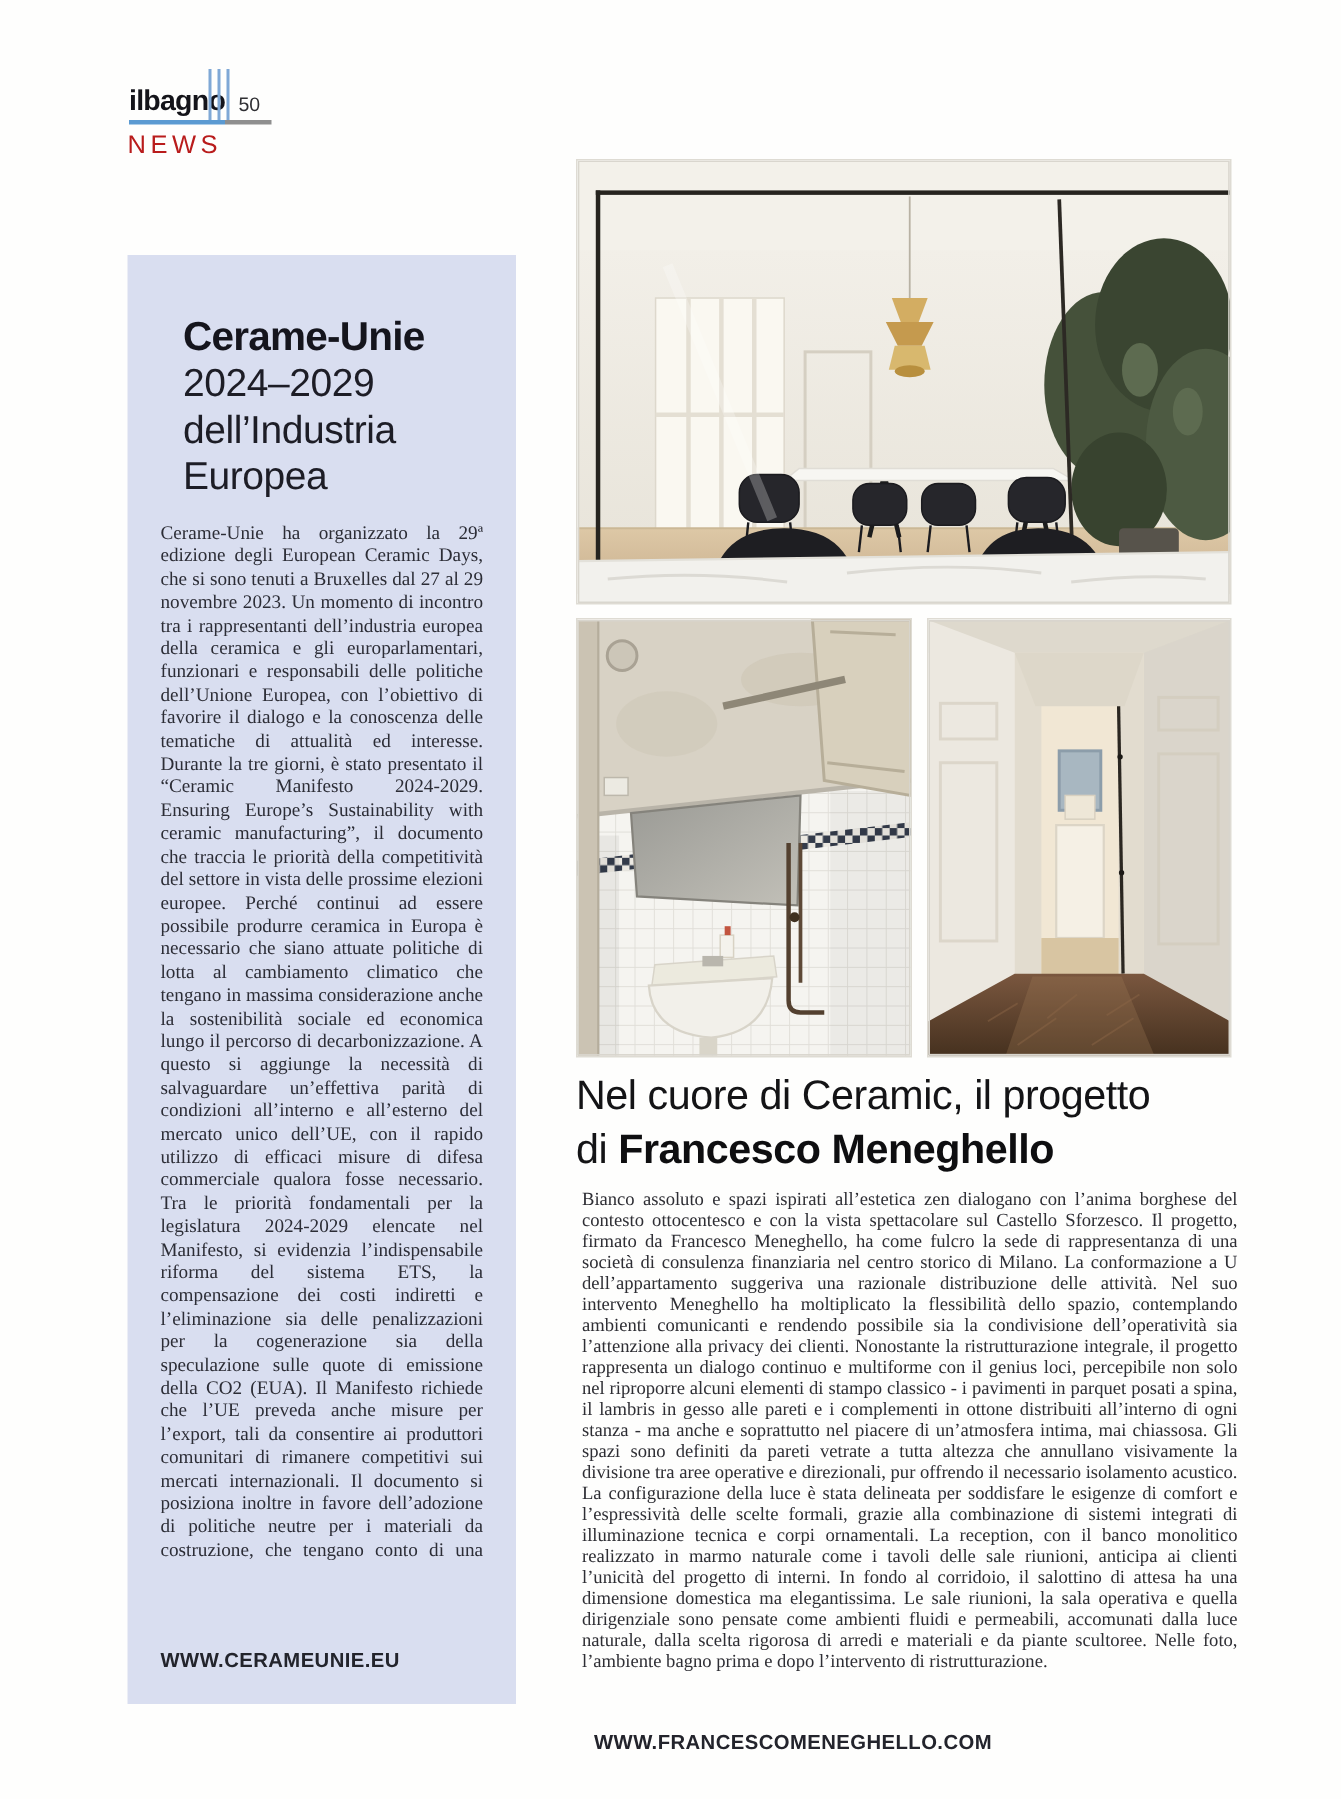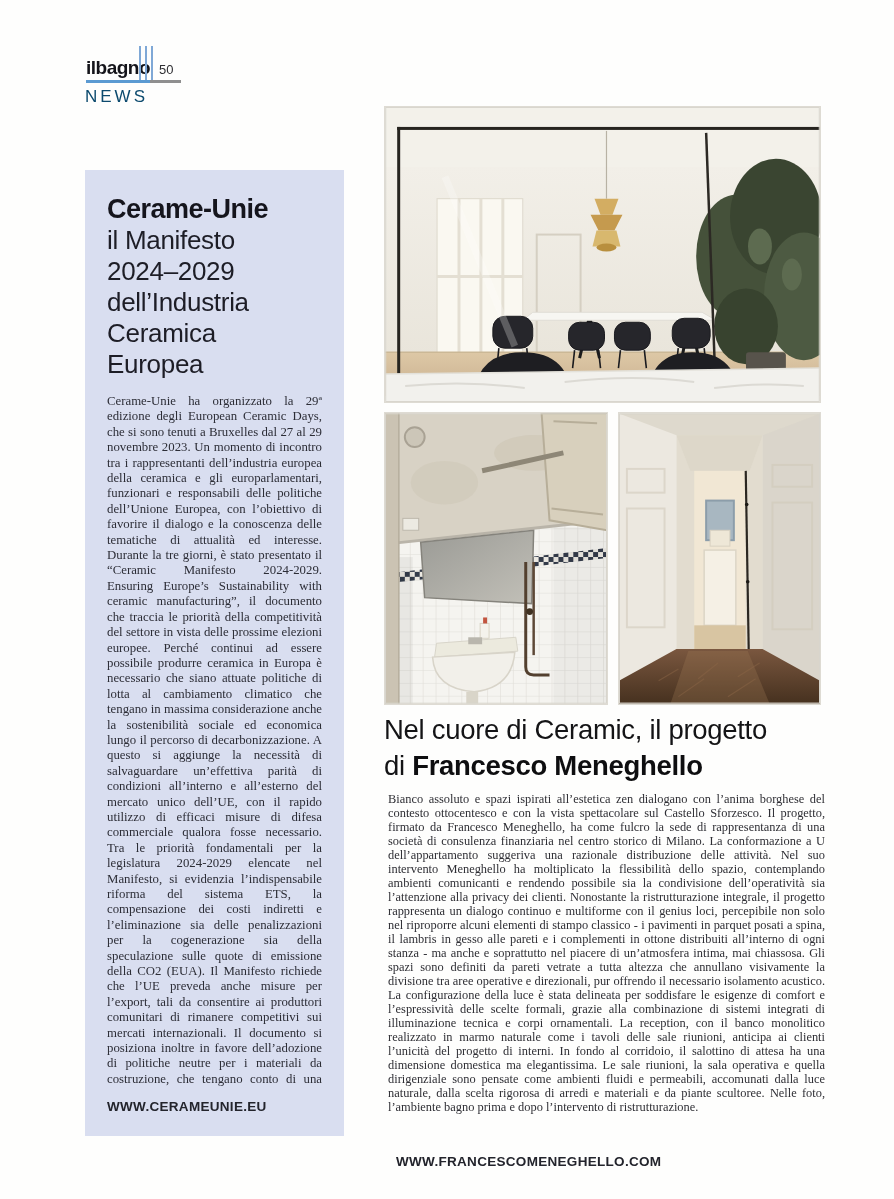"NEWS" .section { color: #0c4a6e -> #b91c1c }
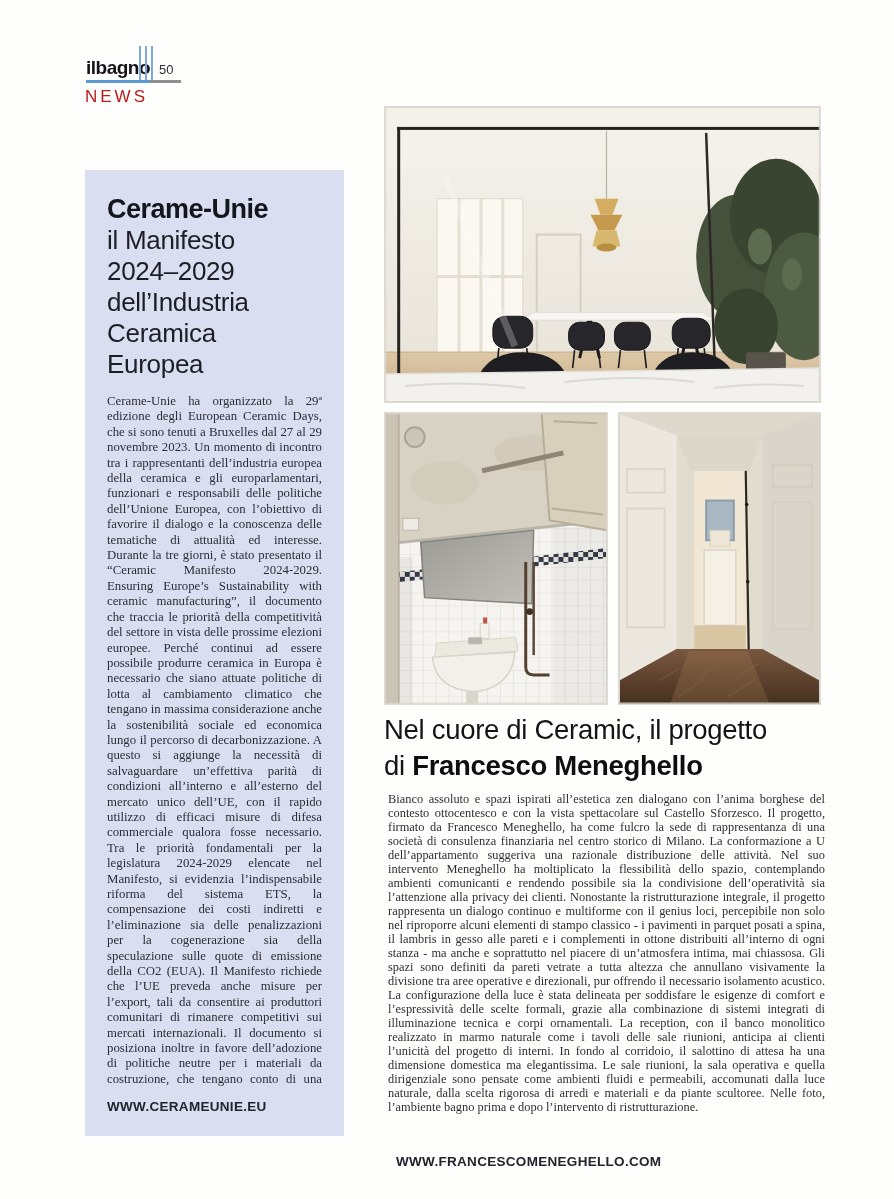"Cerame-Unie" h2 { margin: 0 -> 15px }
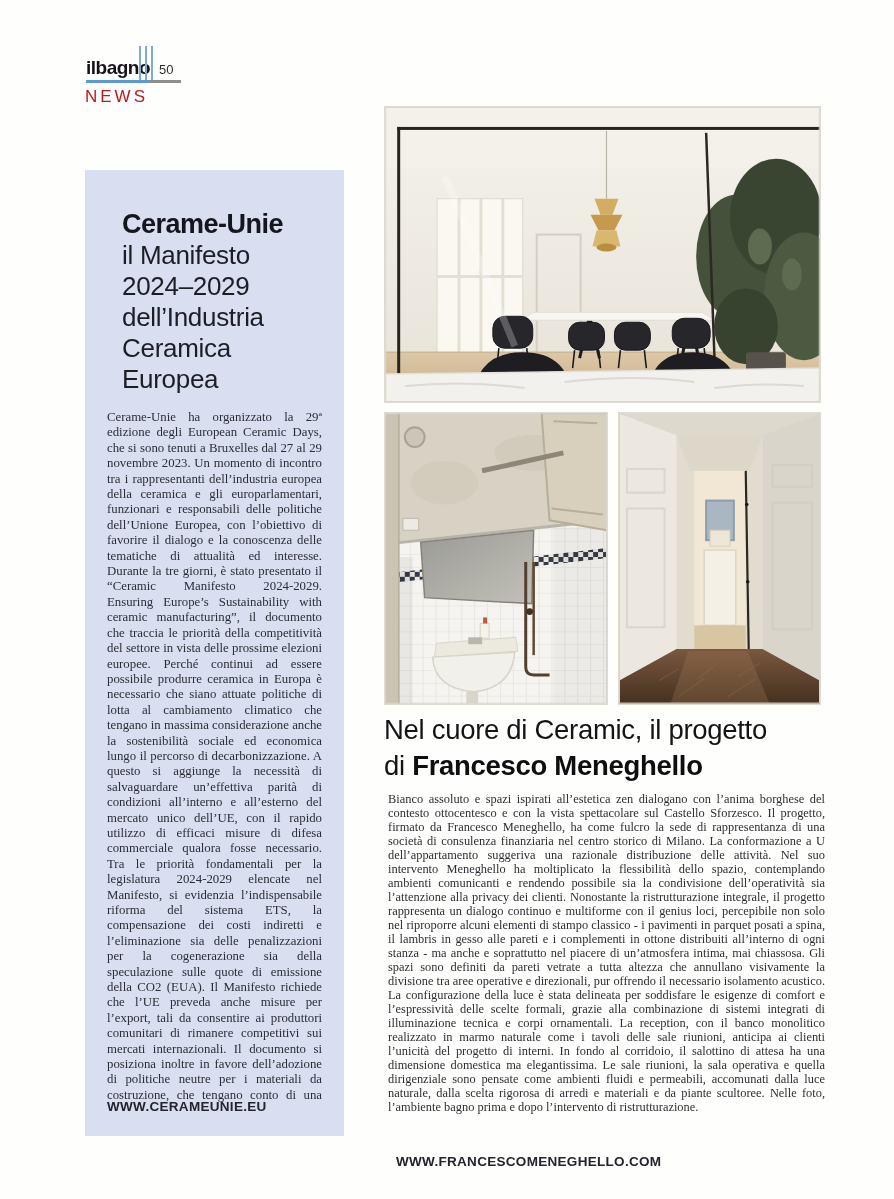"il Manifesto" span.t-light { html: <span>il Manifesto</span> -> none }
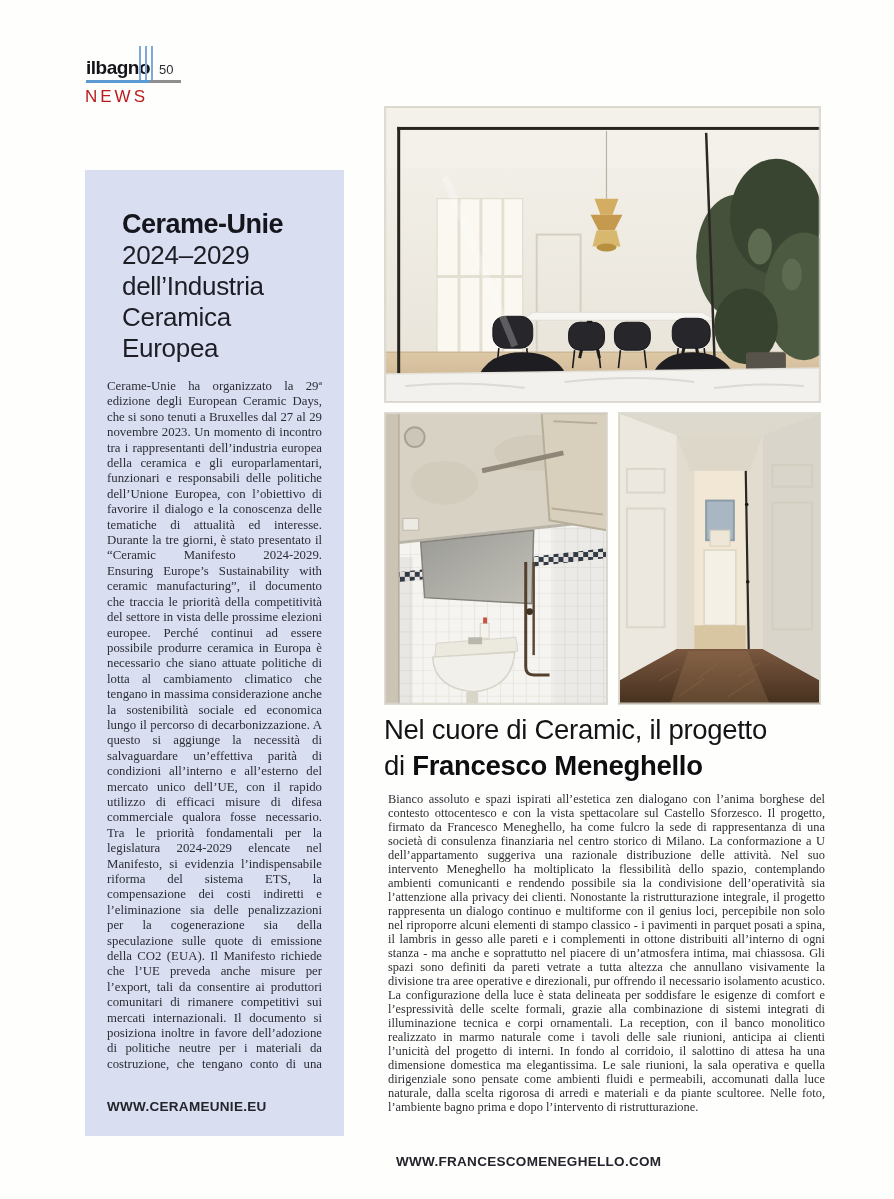"Ceramica" span.t-light { html: <span>Ceramica</span> -> none }
